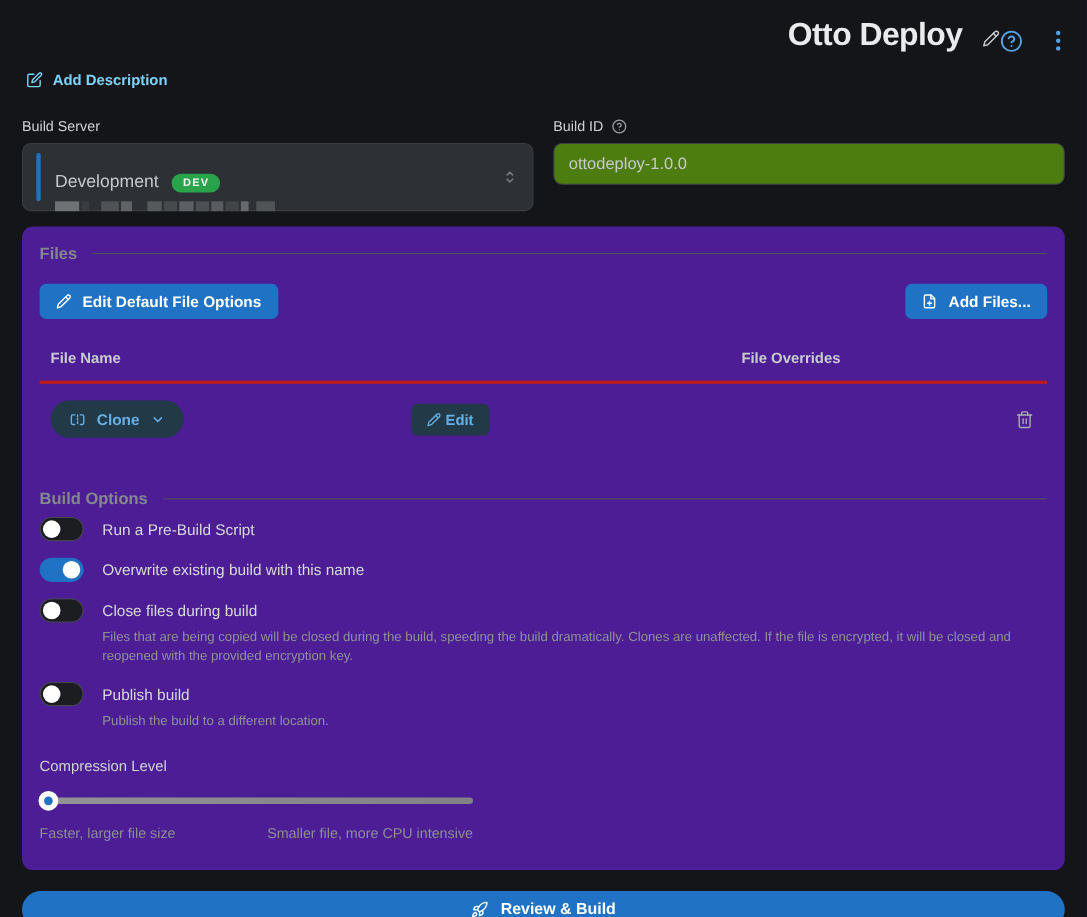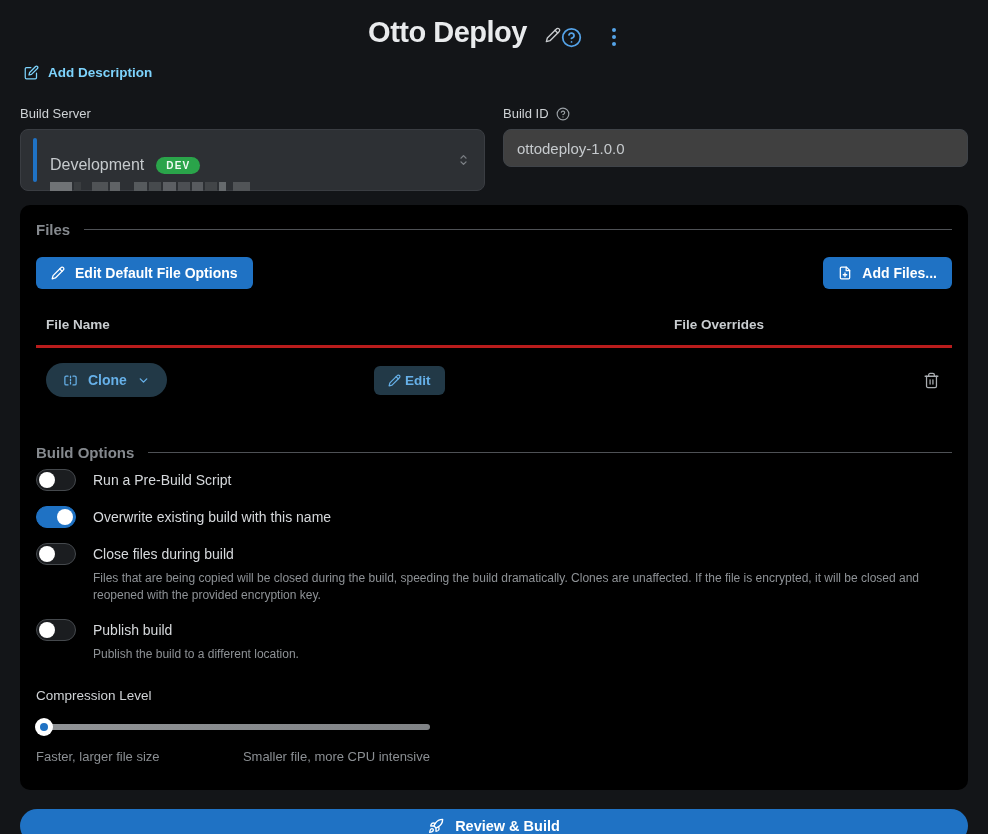"Otto Deploy" .app-header { justify-content: center -> flex-end }
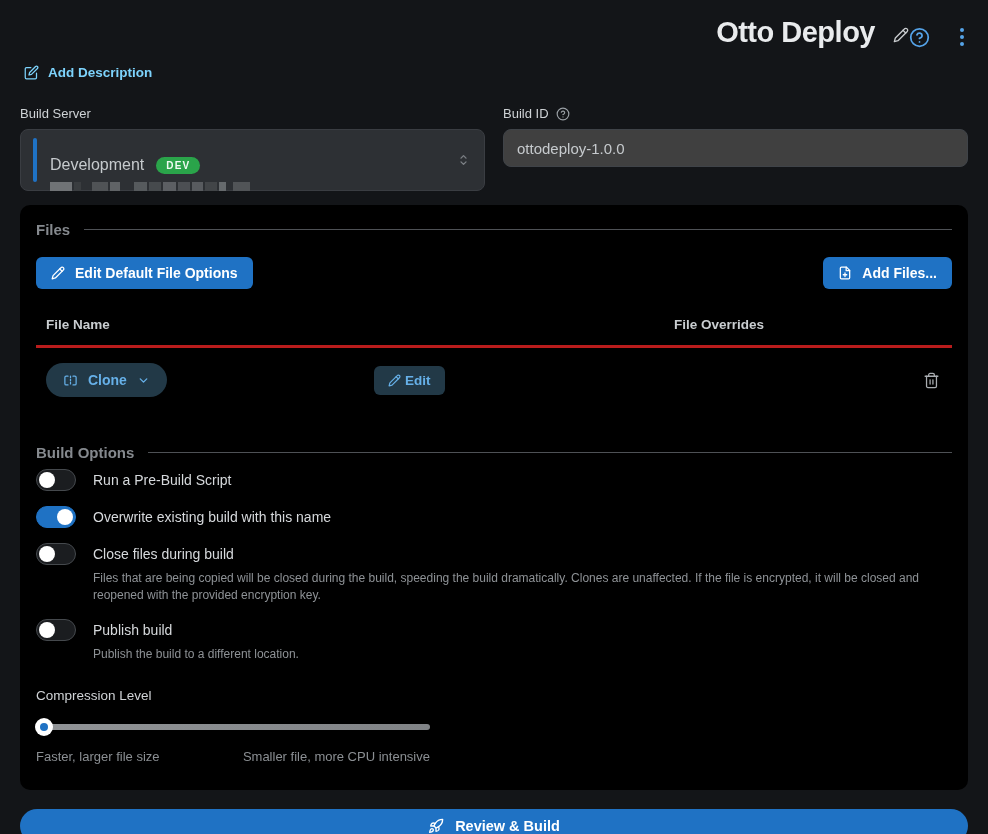"ottodeploy-1.0.0" .text-input { background: #404040 -> #4d7c0f }
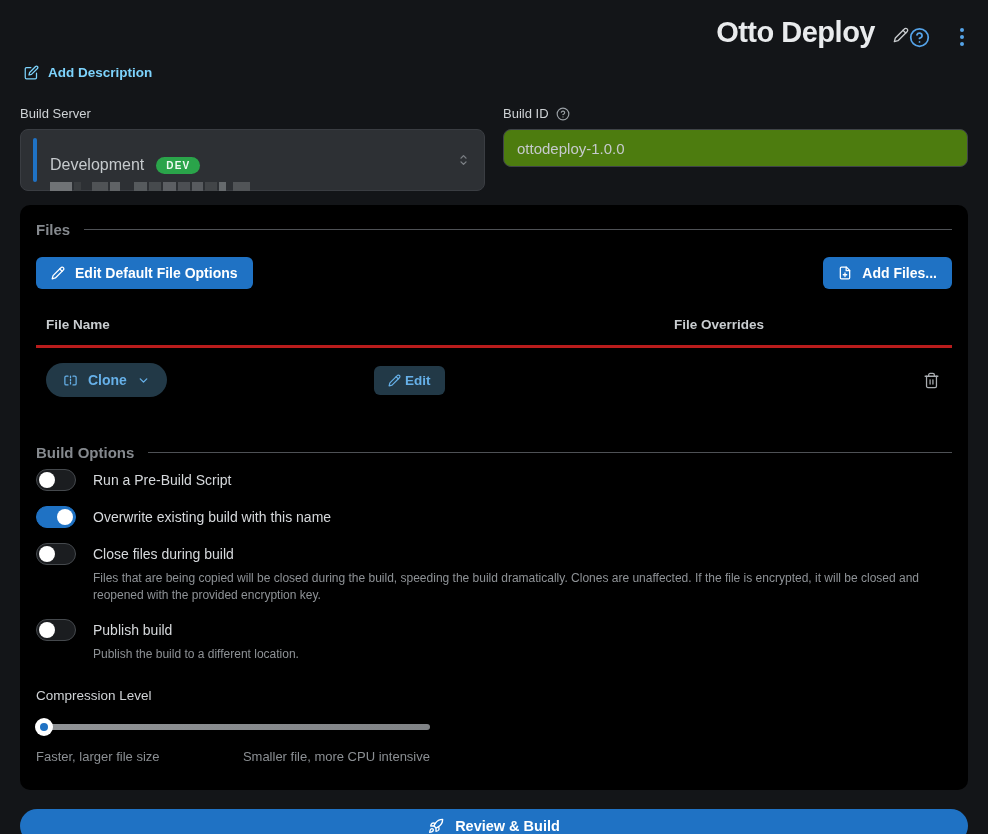"Files" .card { background: #000000 -> #4c1d95 }
